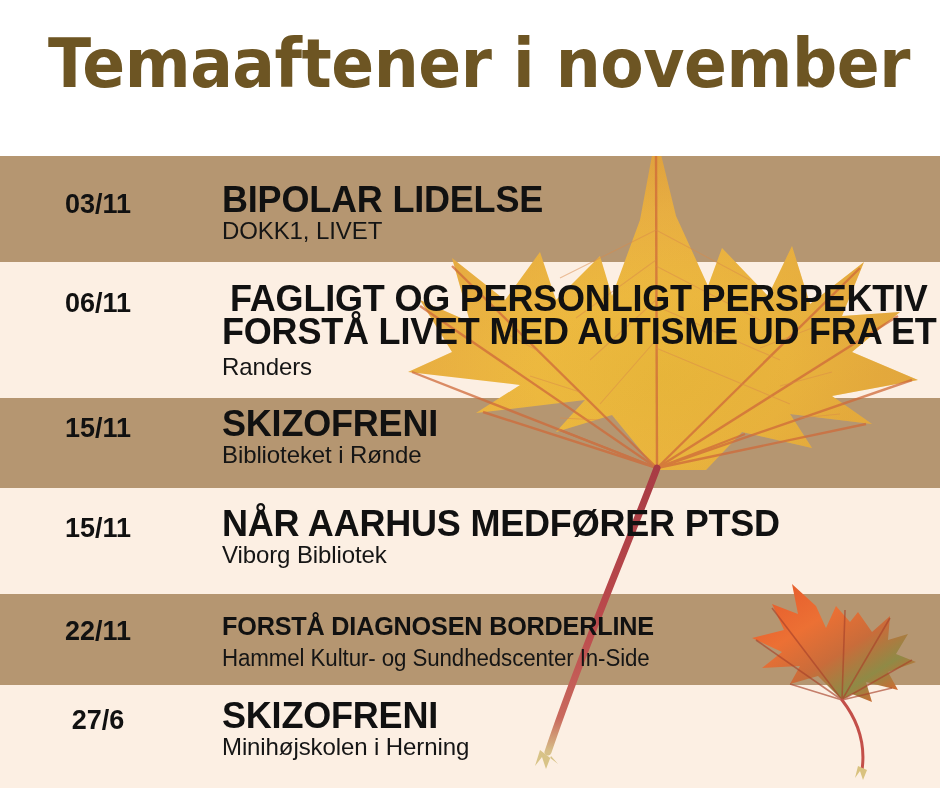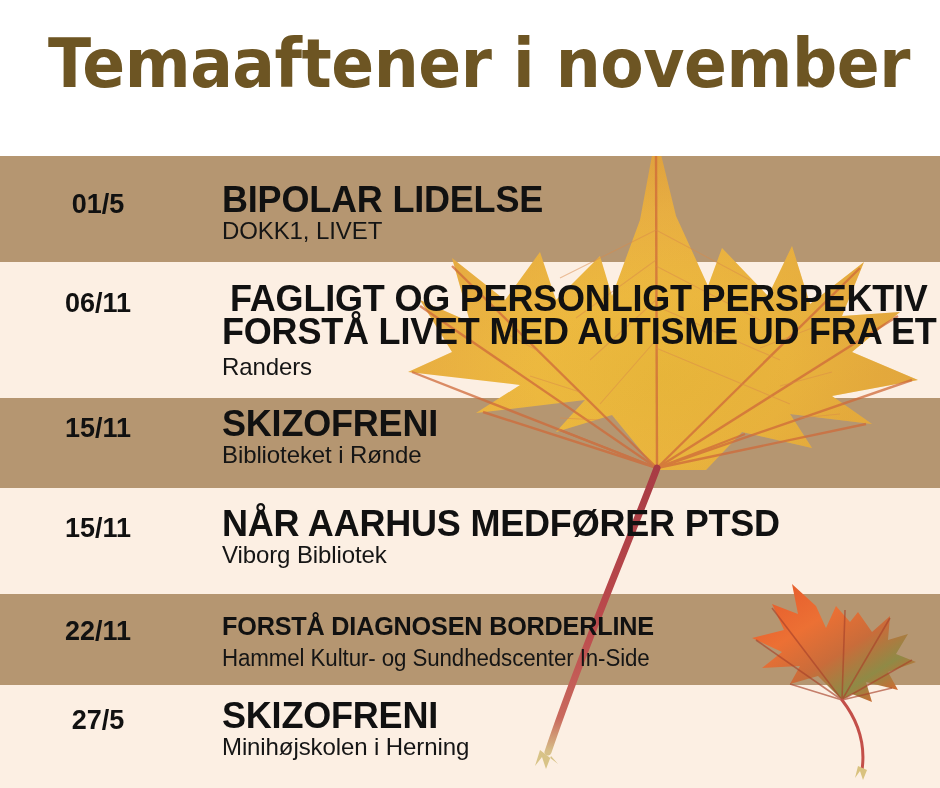"01/5" div.row-date { text: 01/5 -> 03/11 }
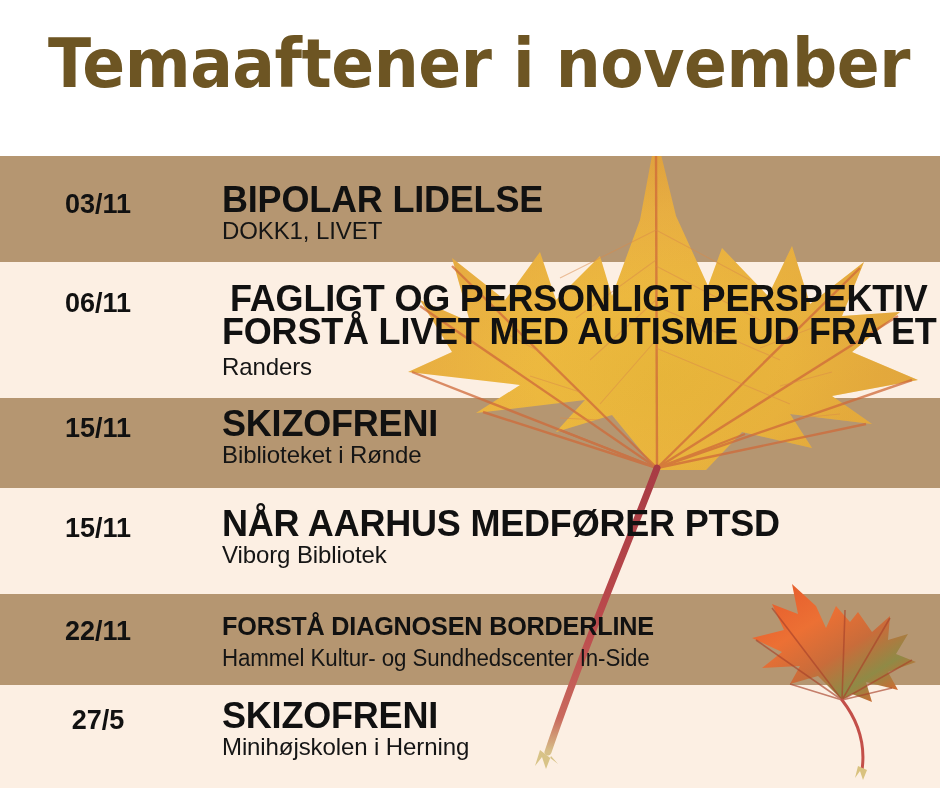"27/5" div.row-date { text: 27/5 -> 27/6 }
